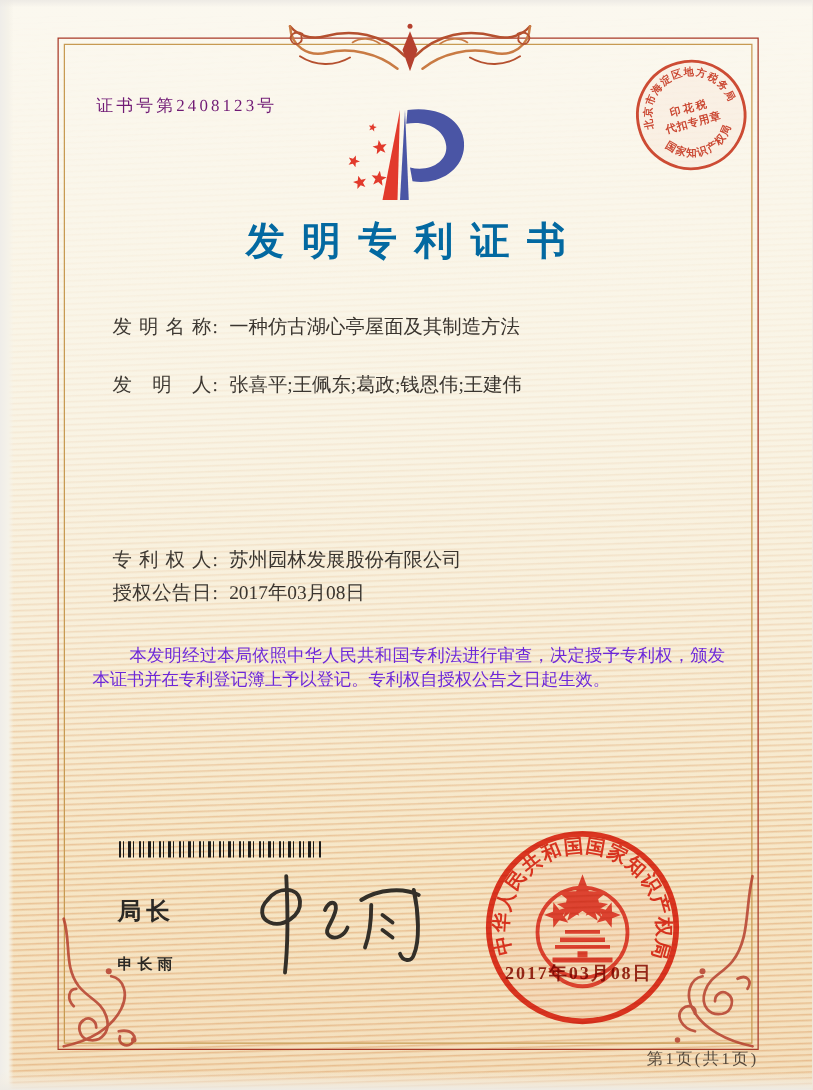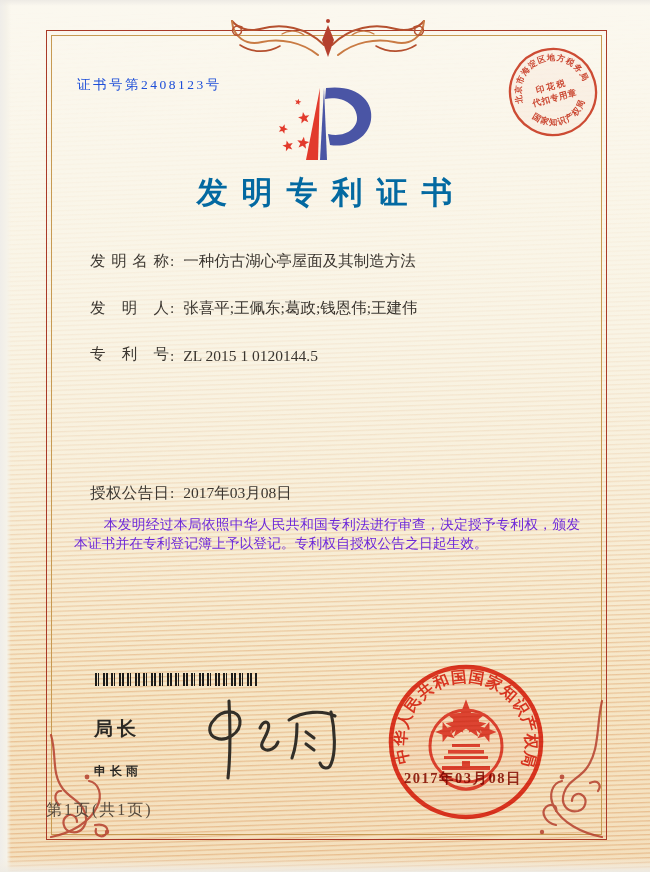"证书号第2408123号" .cert-no { color: #1d4ed8 -> #701a75 }
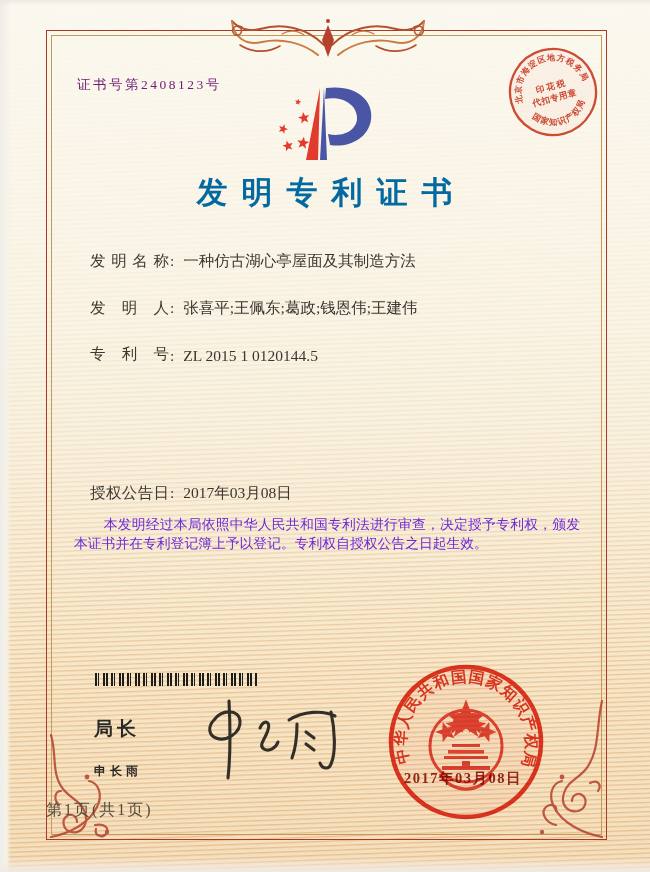"专利号: ZL 2015 1 0120144.5" div.field-row { html: <div> <span>专利号</span><span>:</span><span>ZL 2015 1 0120144.5</span> </div> -> none }
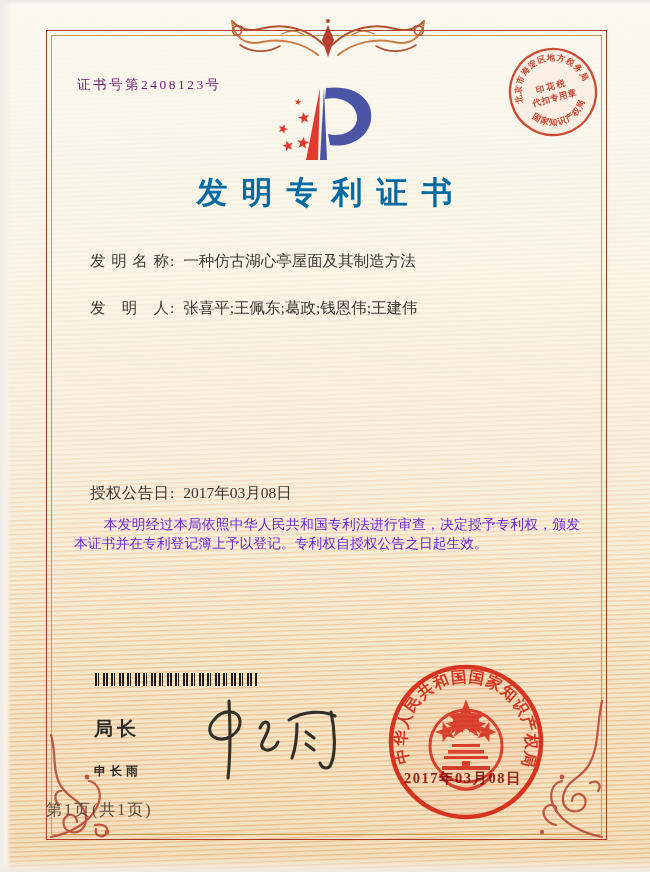"专利权人: 苏州园林发展股份有限公司" div.field-row { html: none -> <div> <span>专利权人</span><span>:</span><span>苏州园林发展股份有限公司</span> </div> }
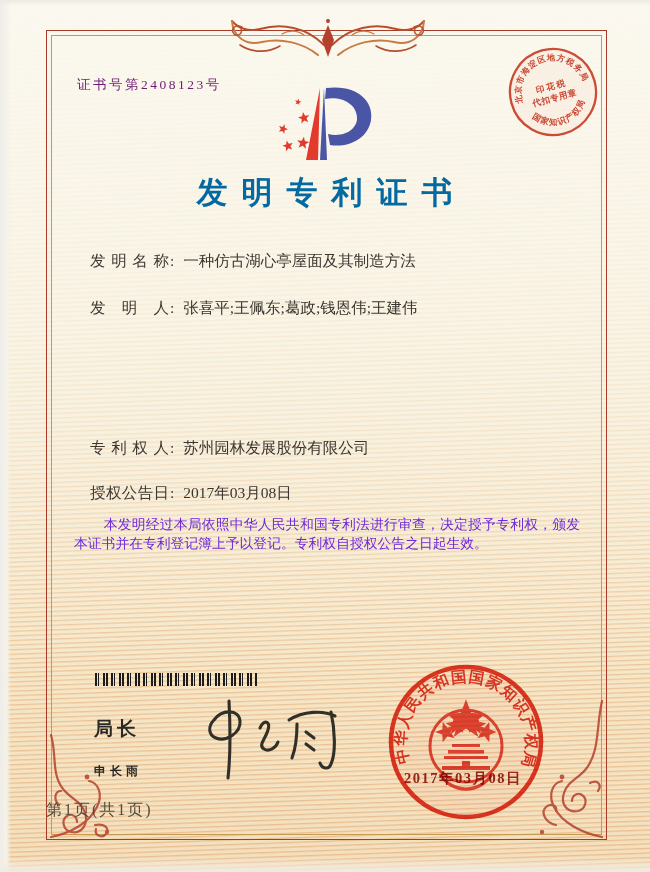"授权公告日: 2017年03月08日" div.field-row { top: 483px -> 464px }
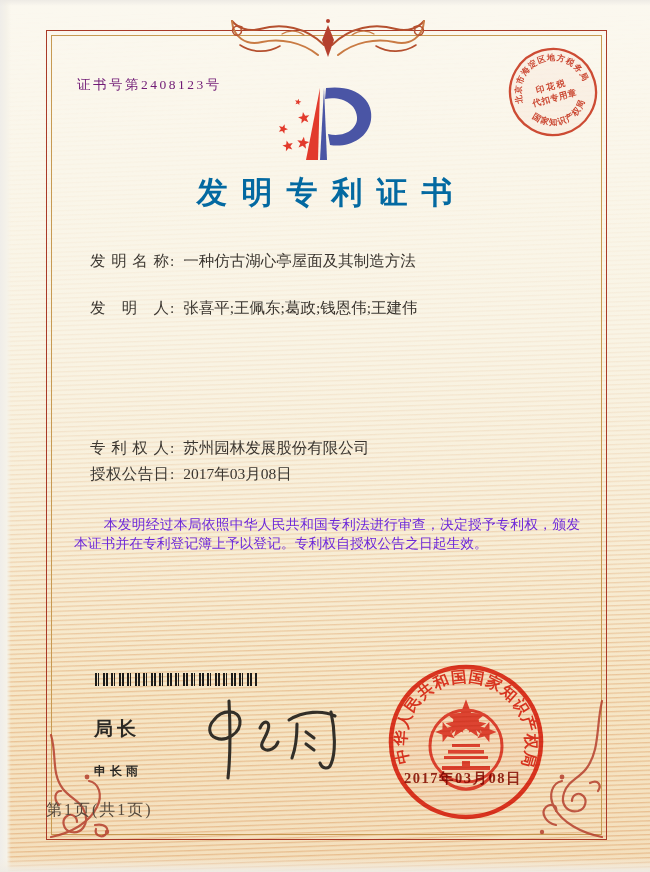"第1页(共1页)" .footer-page { font-size: 16px -> 13px; text-align: left -> right; top: 800px -> 838px }
